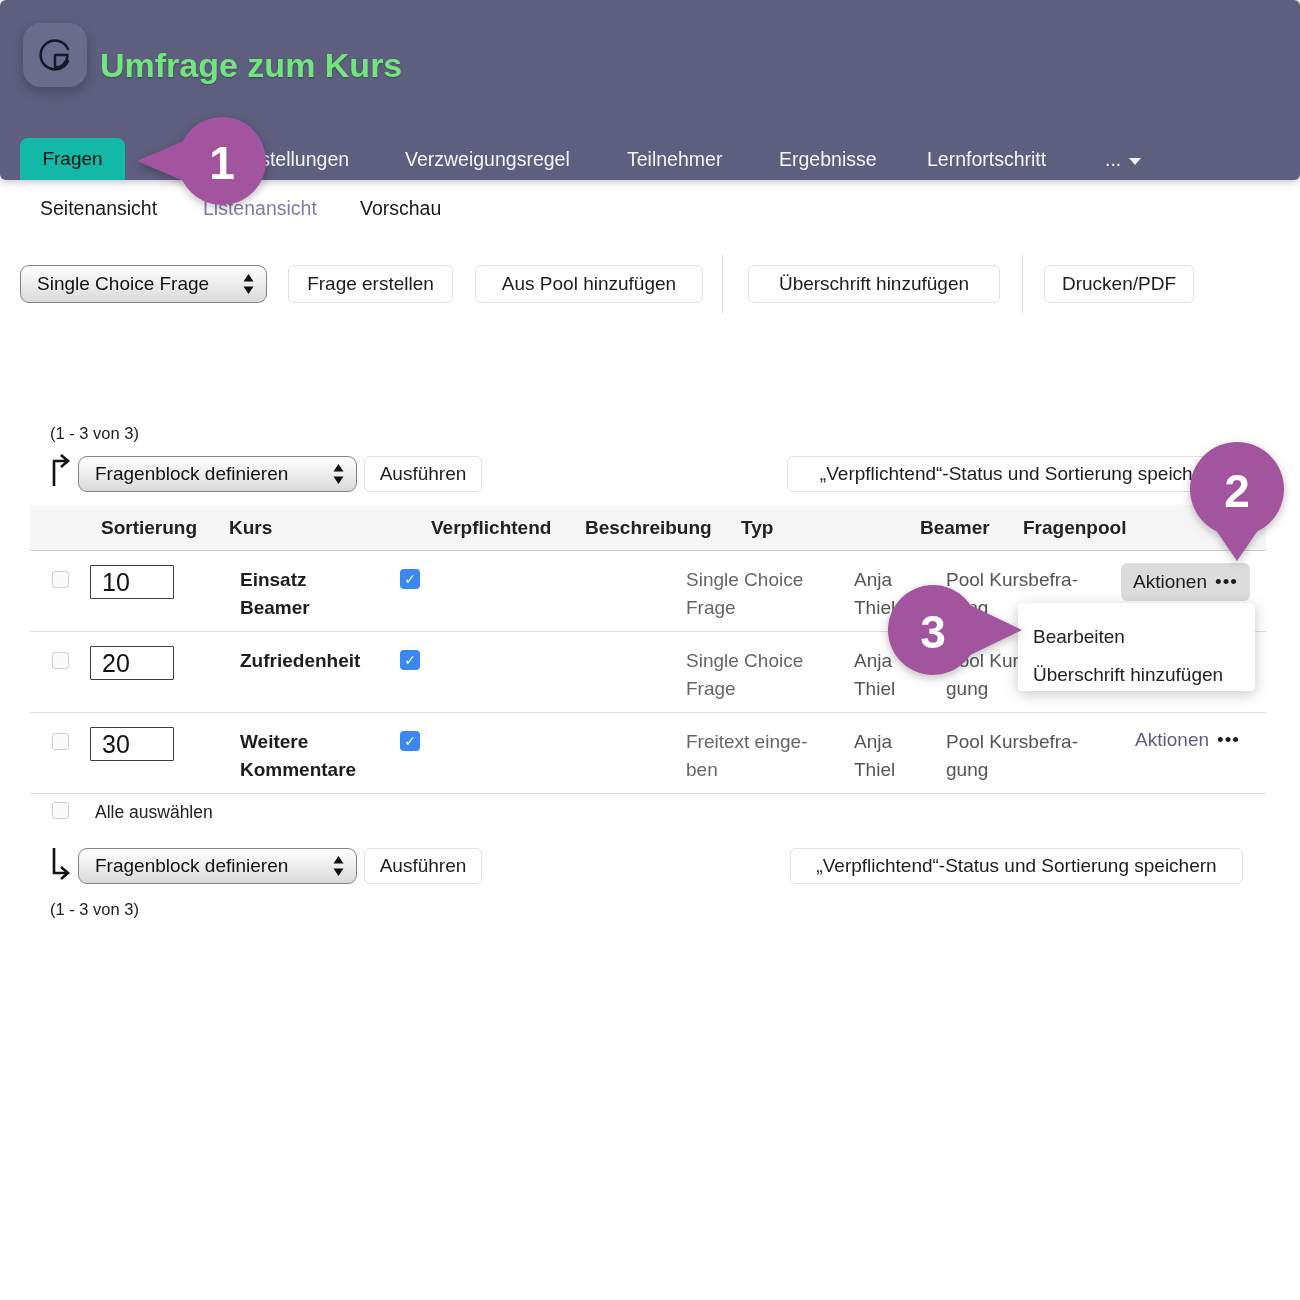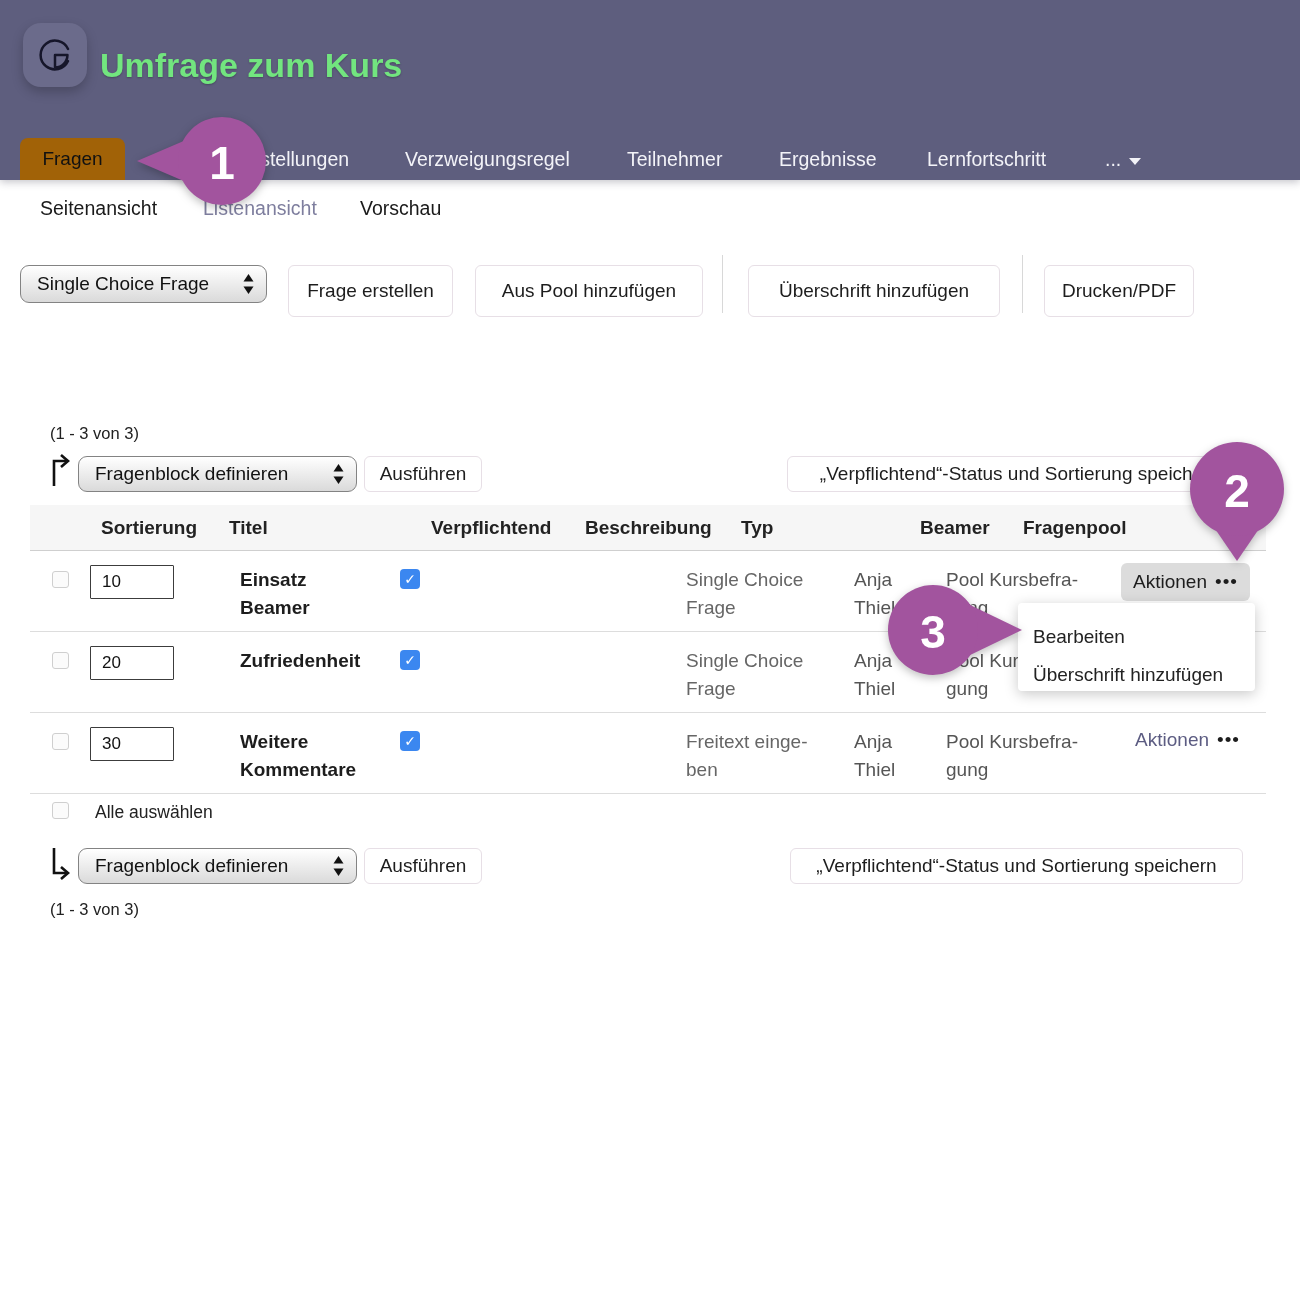"Umfrage zum Kurs" .topbar { border-radius: none -> 6px }
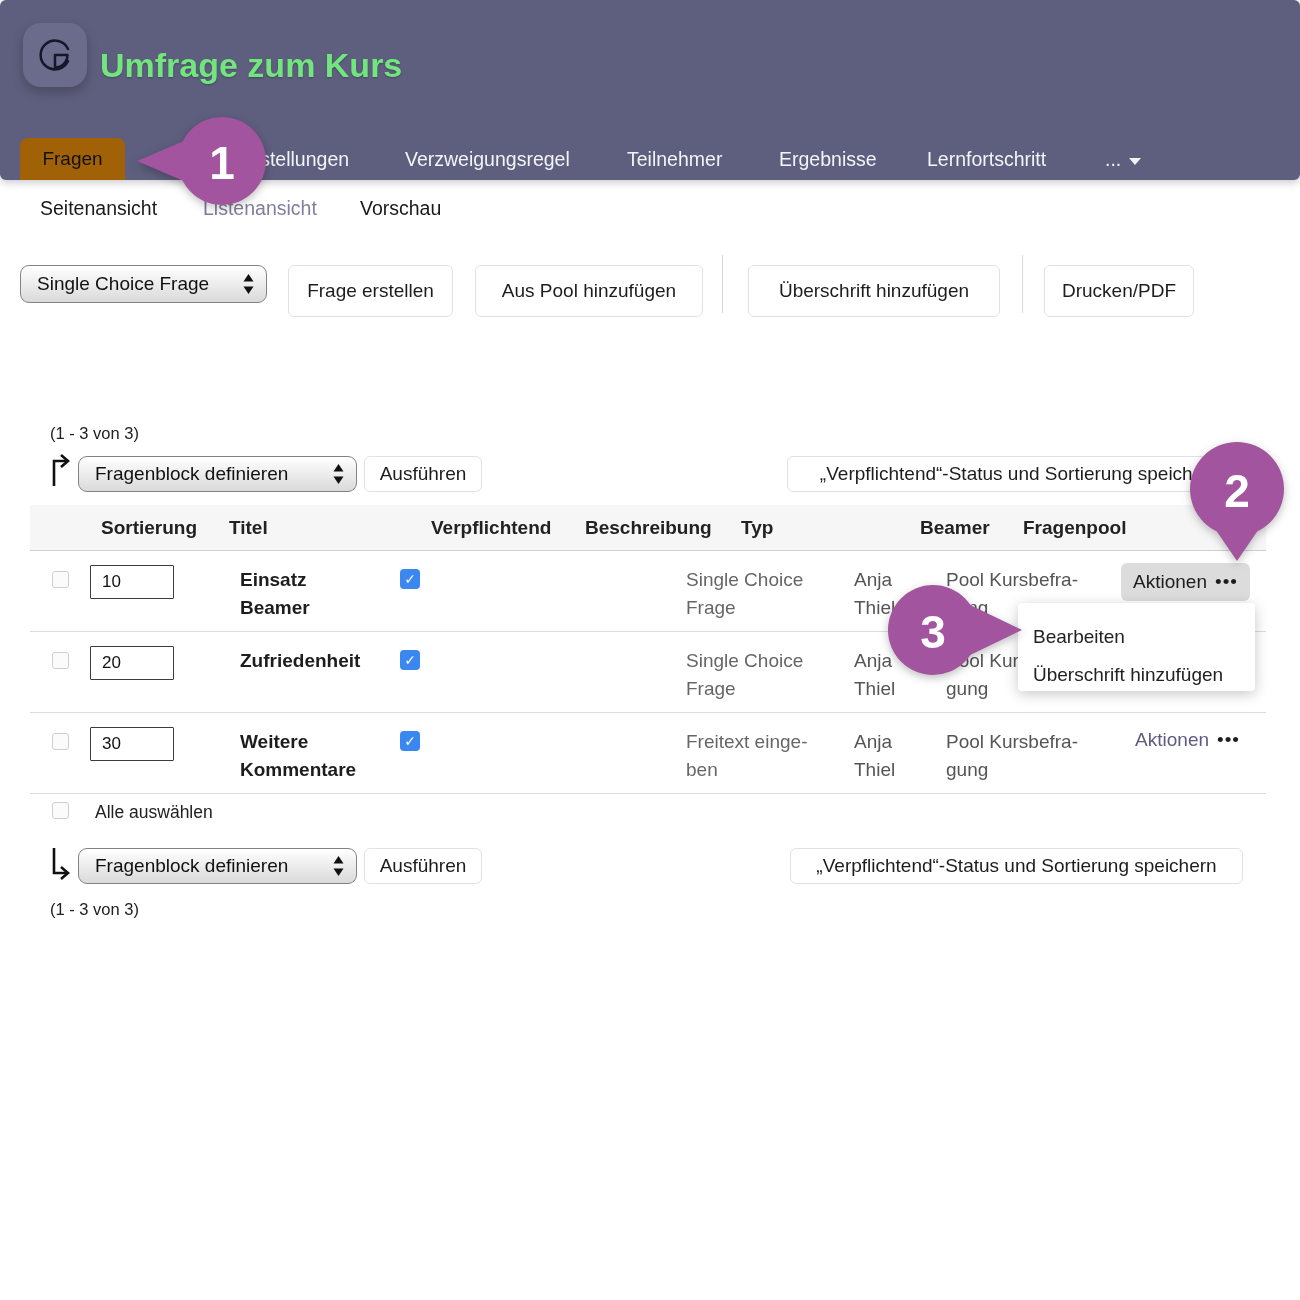"Fragen" .tab-active { background: #a16207 -> #14b8a6 }
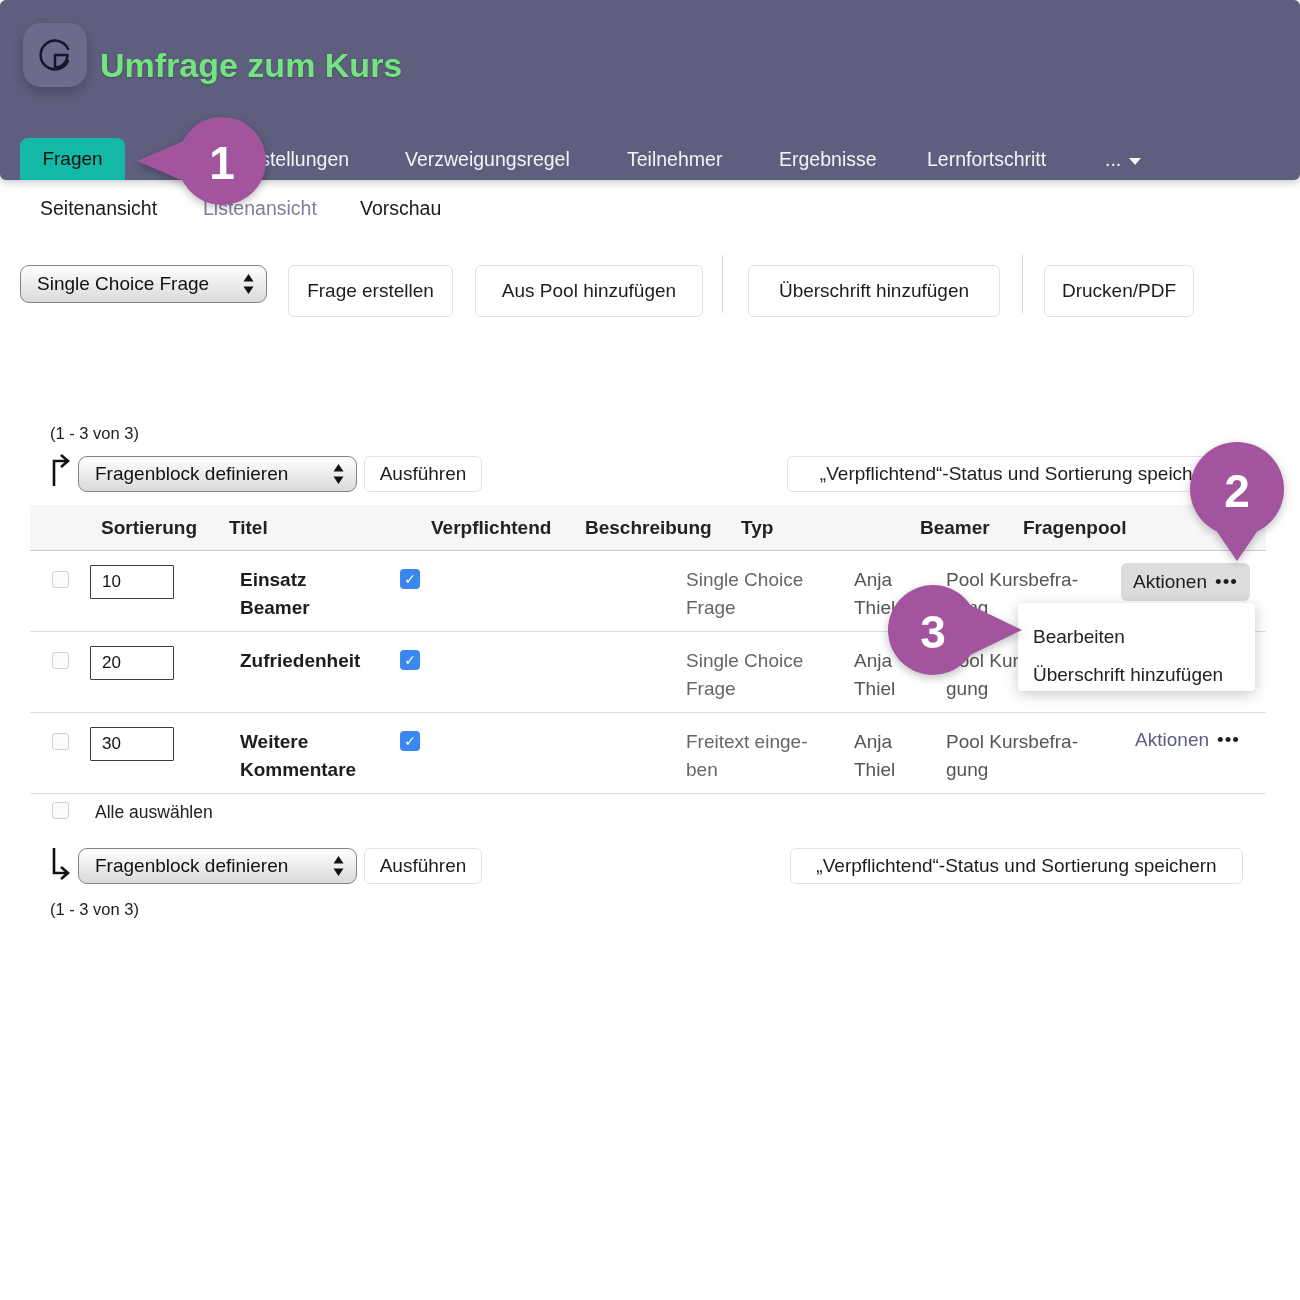"Frage erstellen" .btn { height: 52px -> 38px }
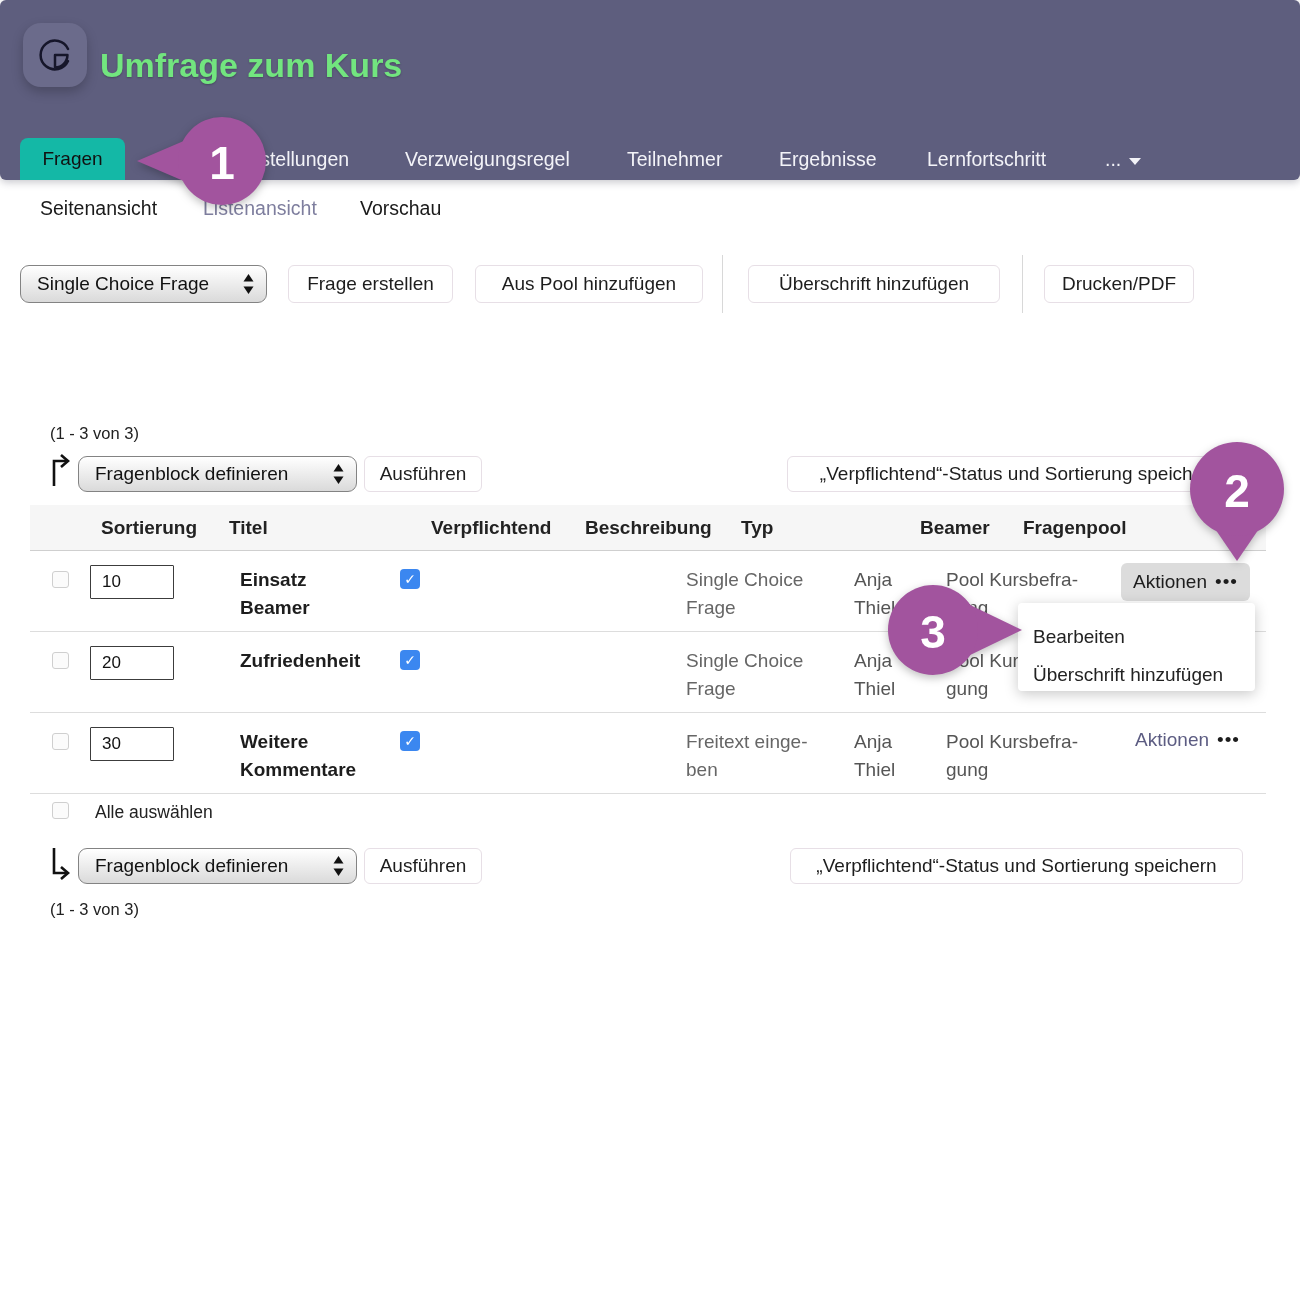"Titel" div { text: Titel -> Kurs }
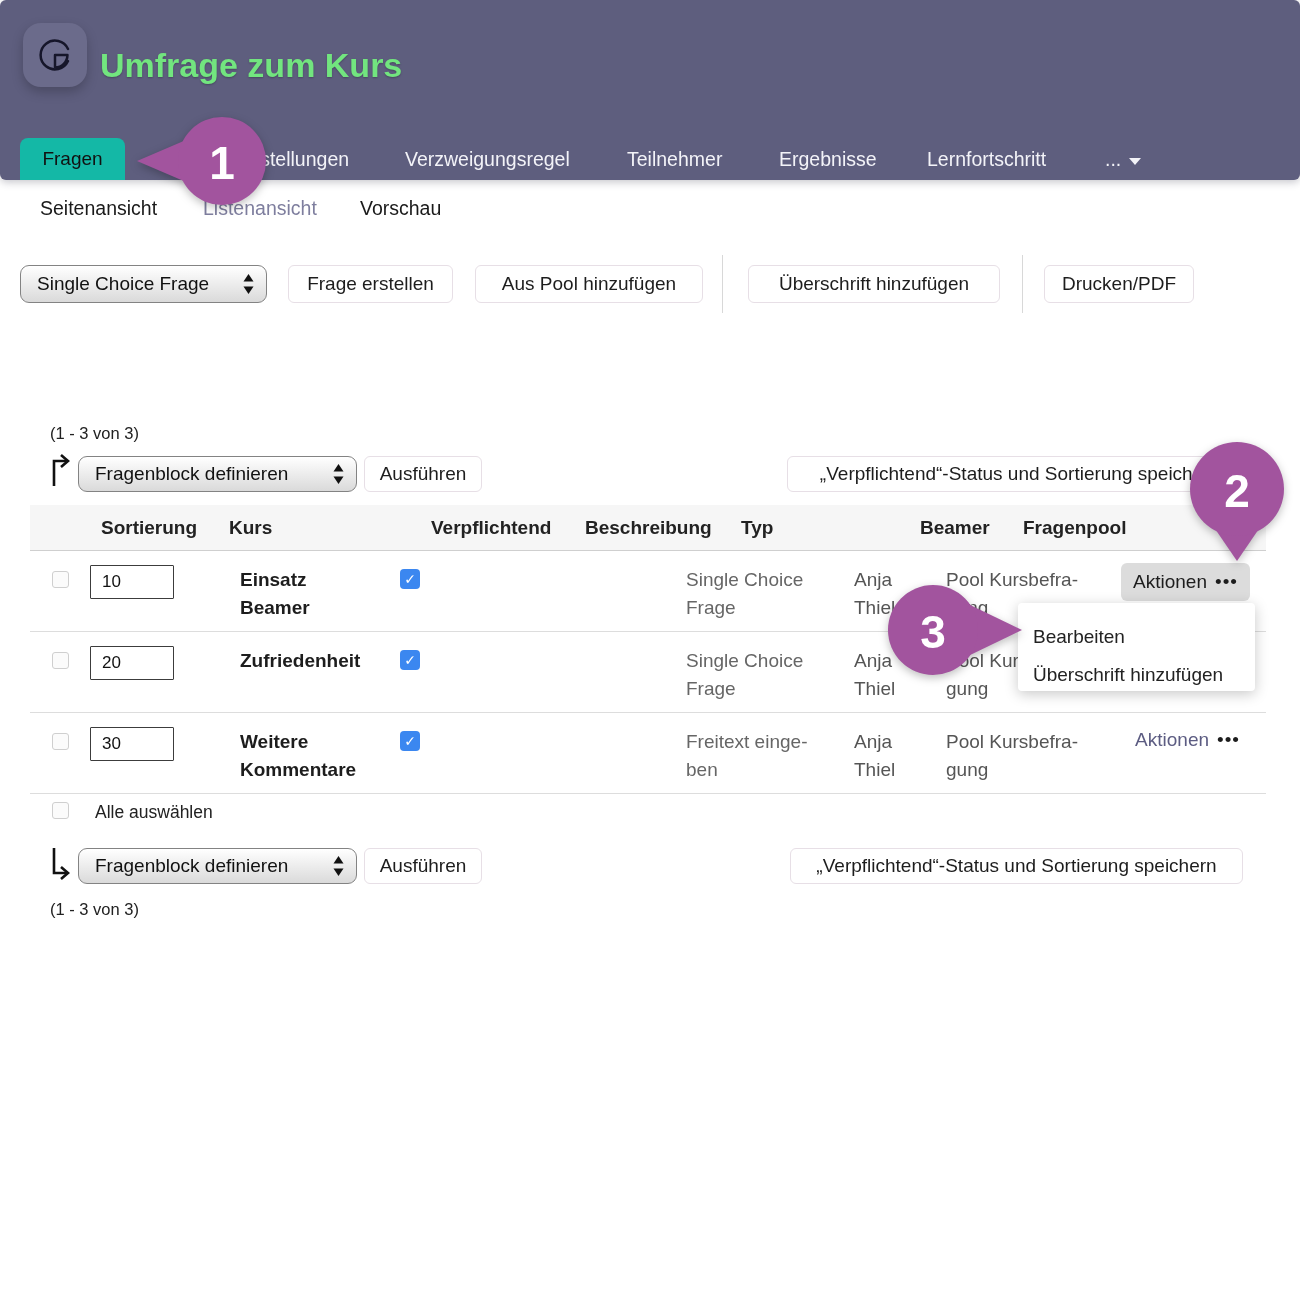"10" .sort-input { font-size: 17px -> 25px }
